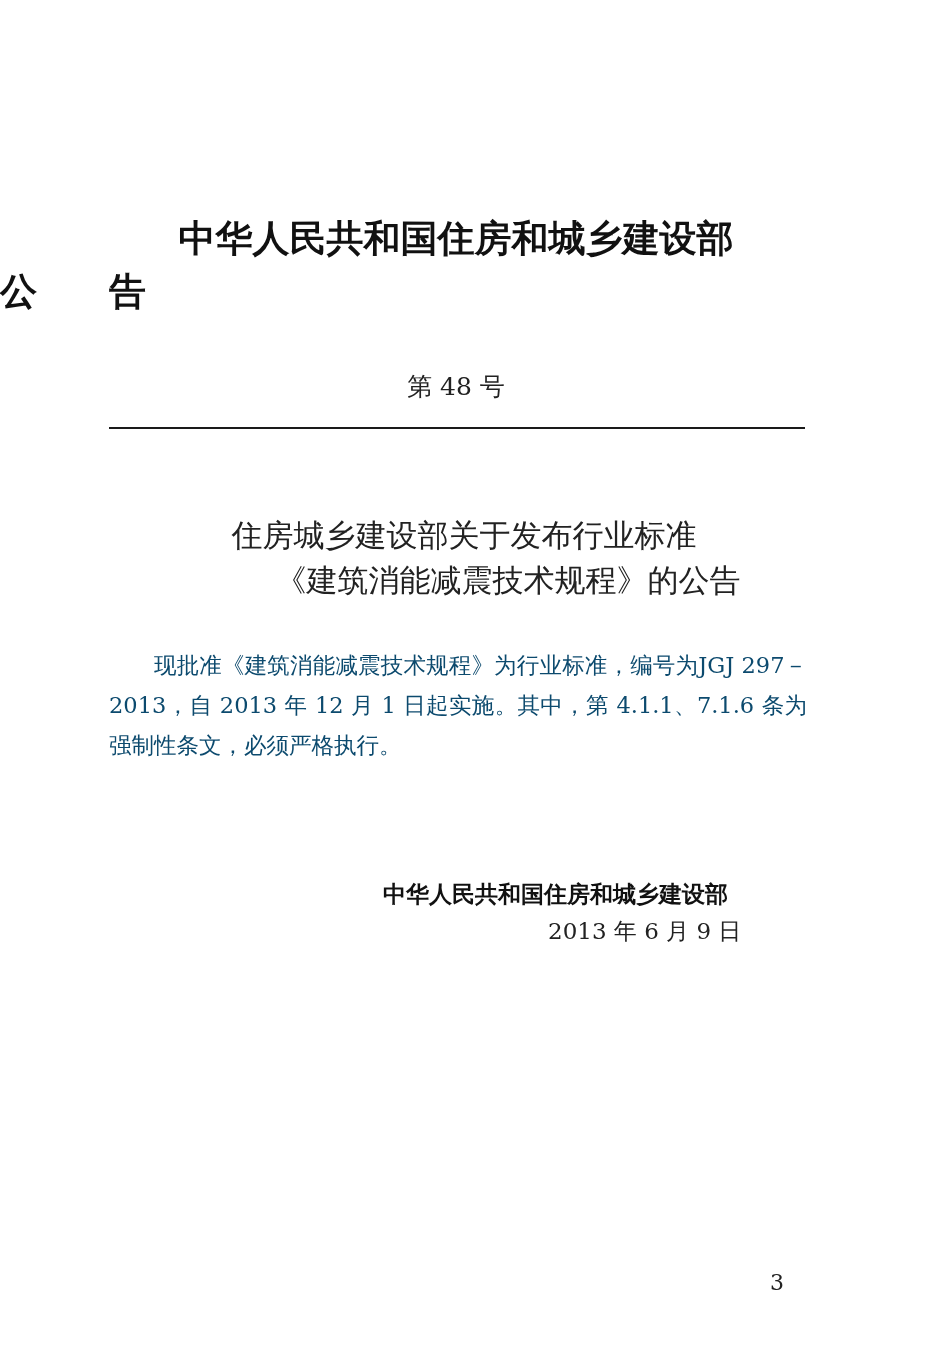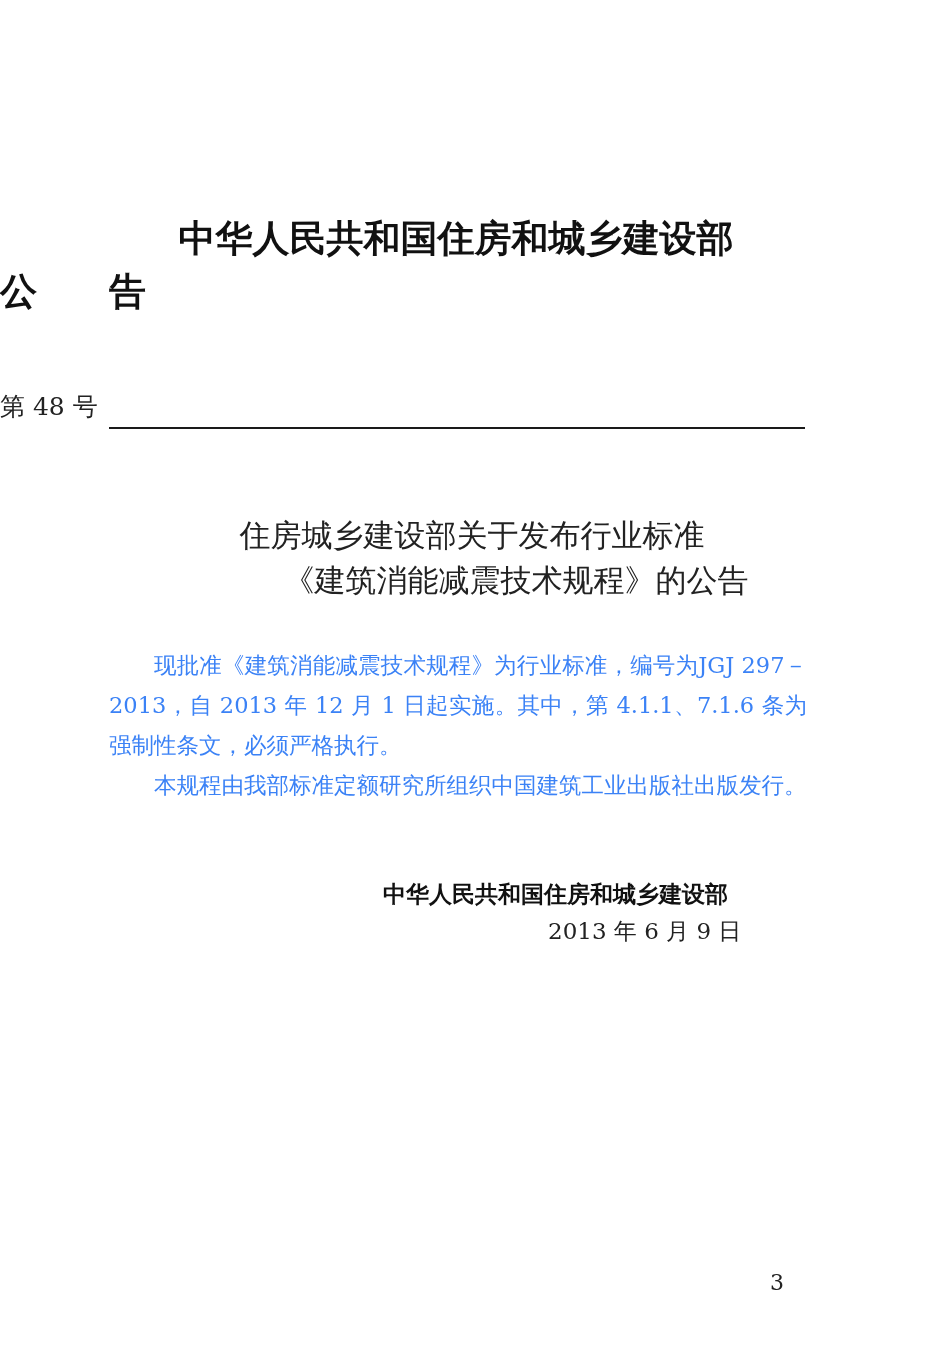"第 48 号" .issue-no { margin-top: 20px -> none; text-align: left -> center }
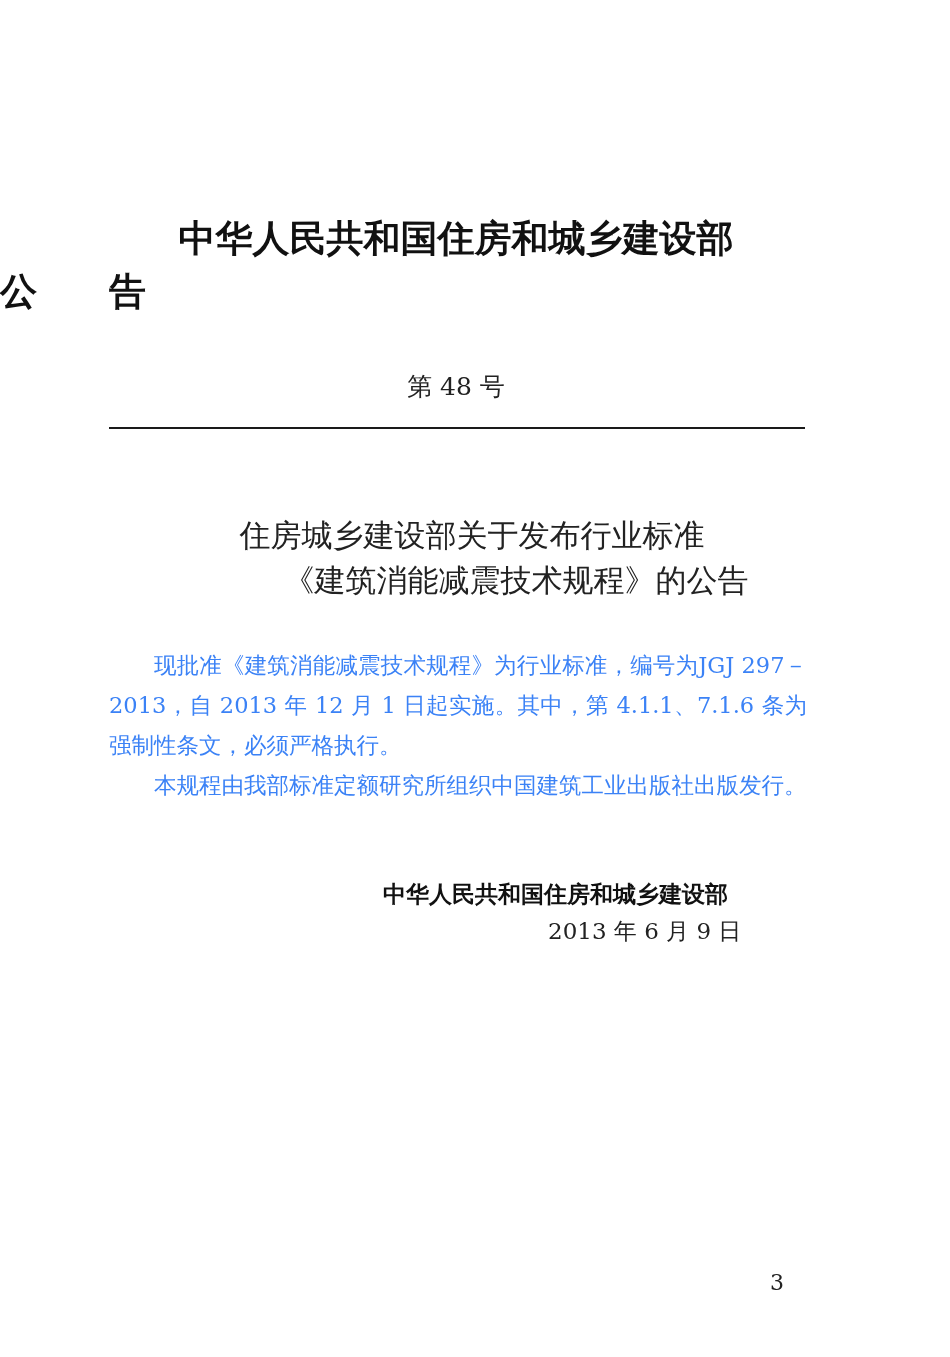"住房城乡建设部关于发布行业标准" .heading { left: 16px -> 8px }
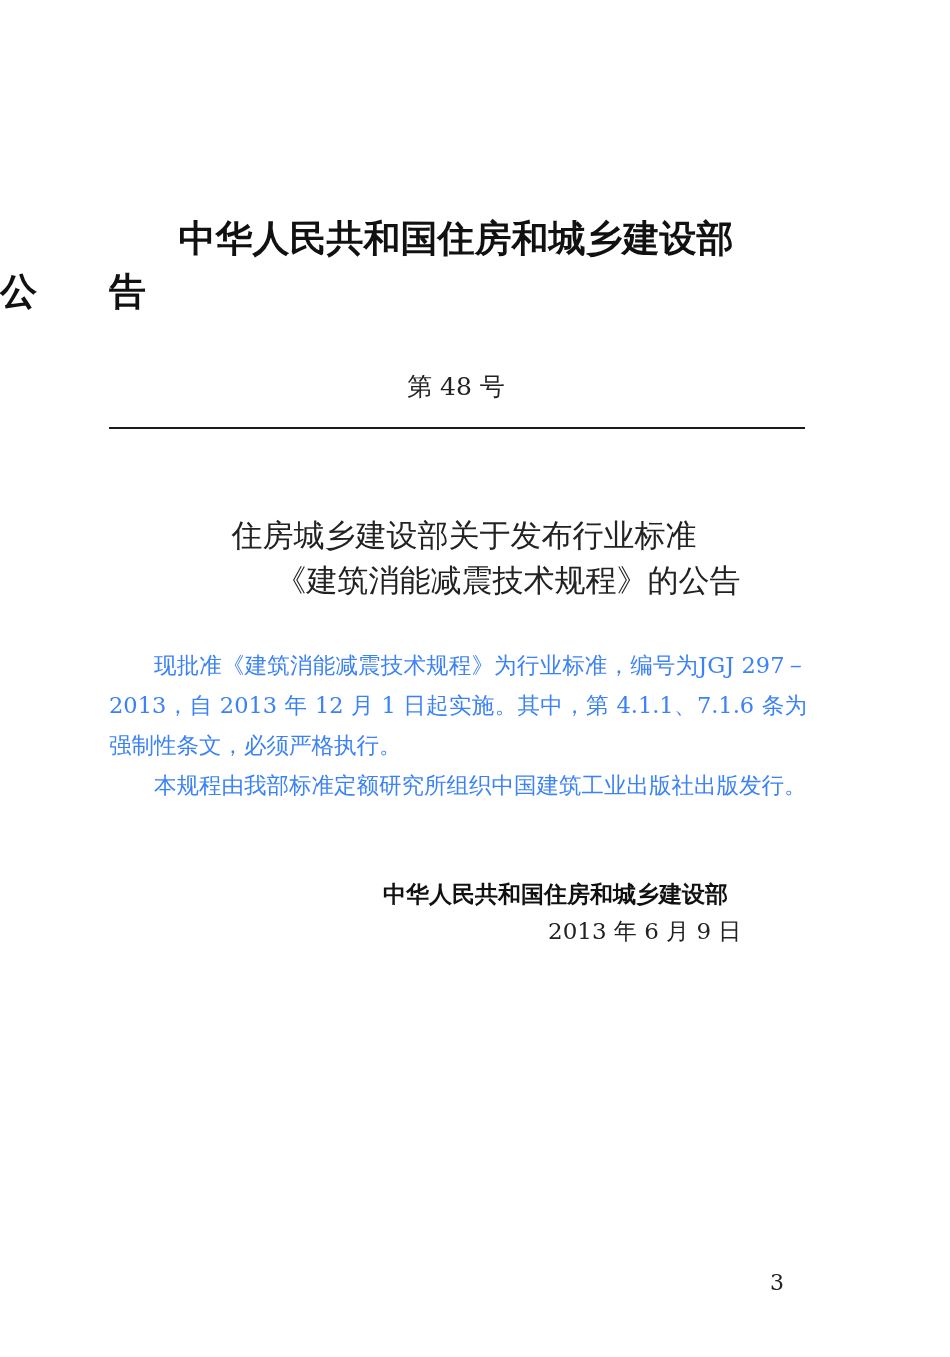"现批准《建筑消能减震技术规程》为行业标准，编号为JGJ 297－2013，自" .body-text { color: #3b82f6 -> #0c4a6e }
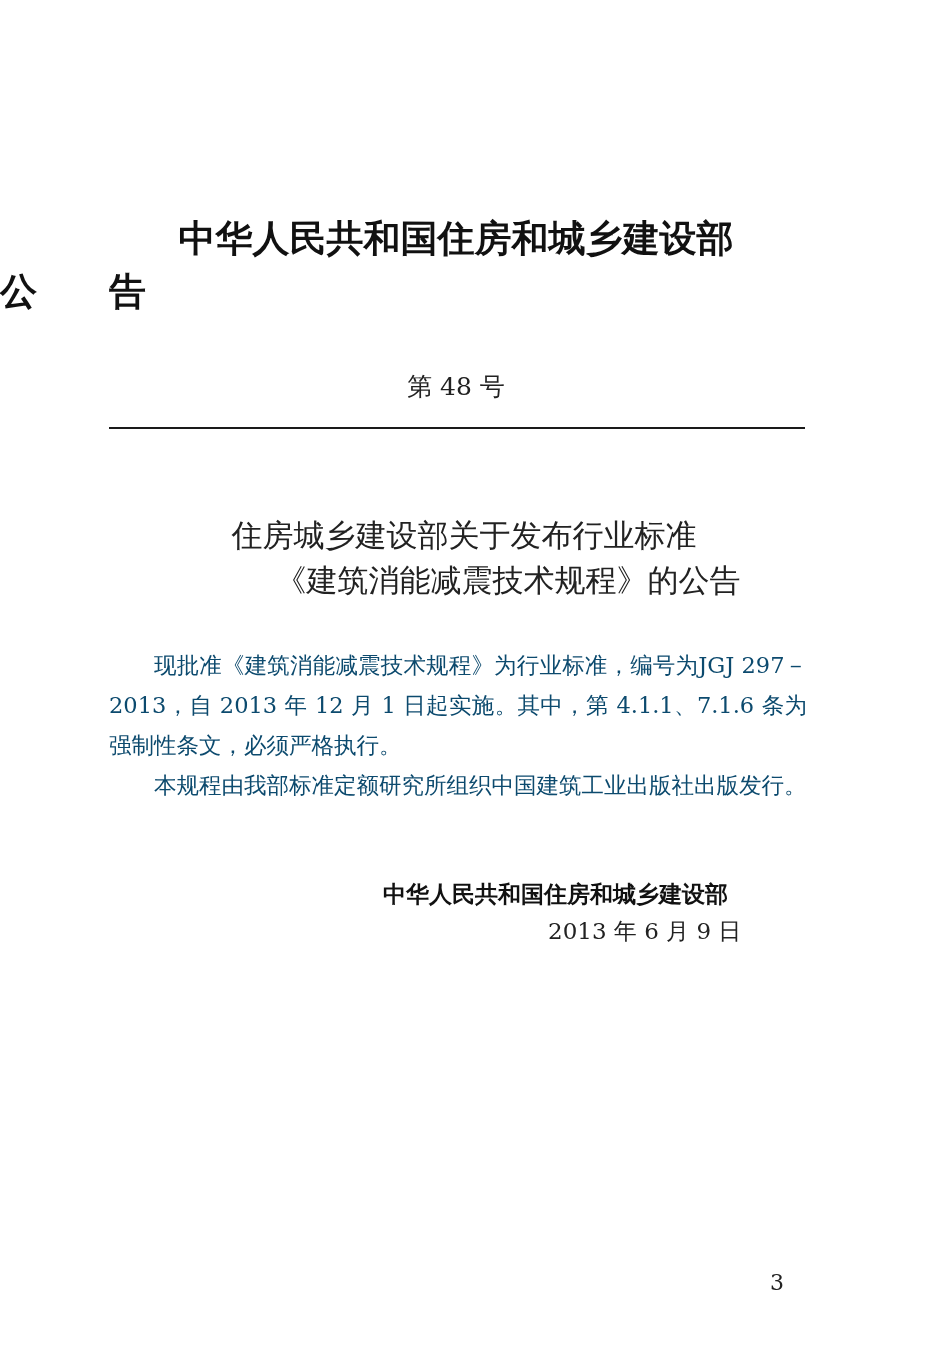"本规程由我部标准定额研究所组织中国建筑工业出版社出版发行。" p.indent { html: <p>本规程由我部标准定额研究所组织中国建筑工业出版社出版发行。</p> -> none }
